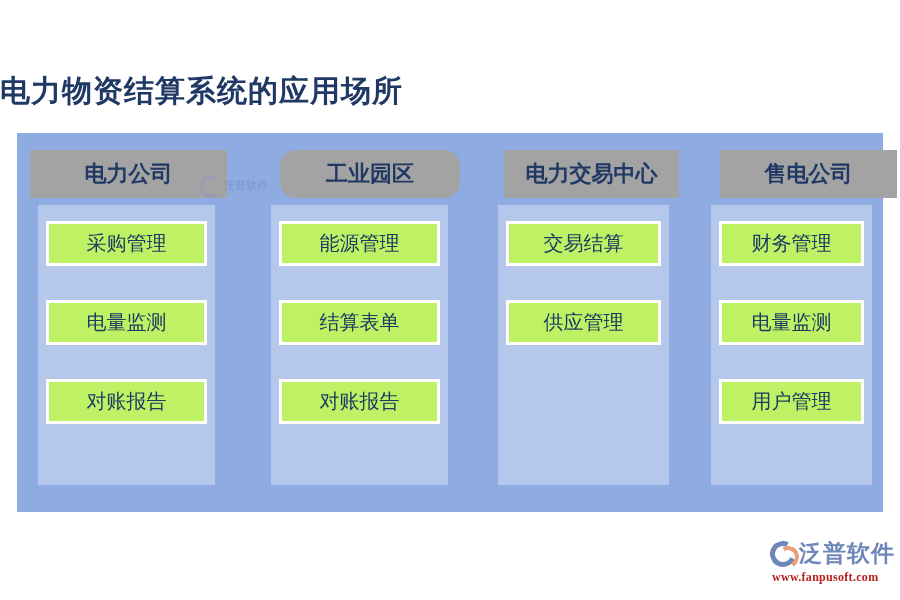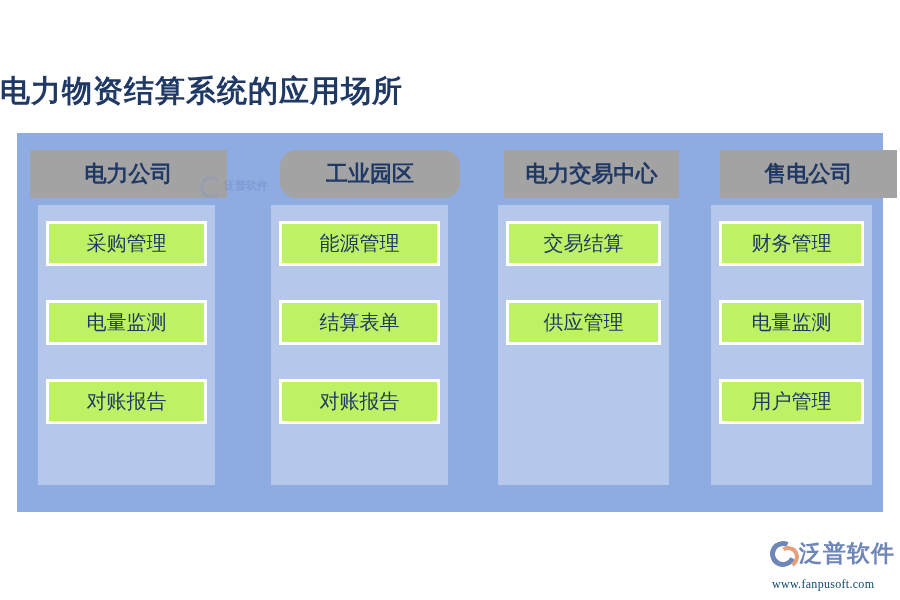"www.fanpusoft.com" #brand-logo .logo-url { color: #0c4a6e -> #b91c1c; font-weight: normal -> bold; margin-top: 8px -> 1px }
